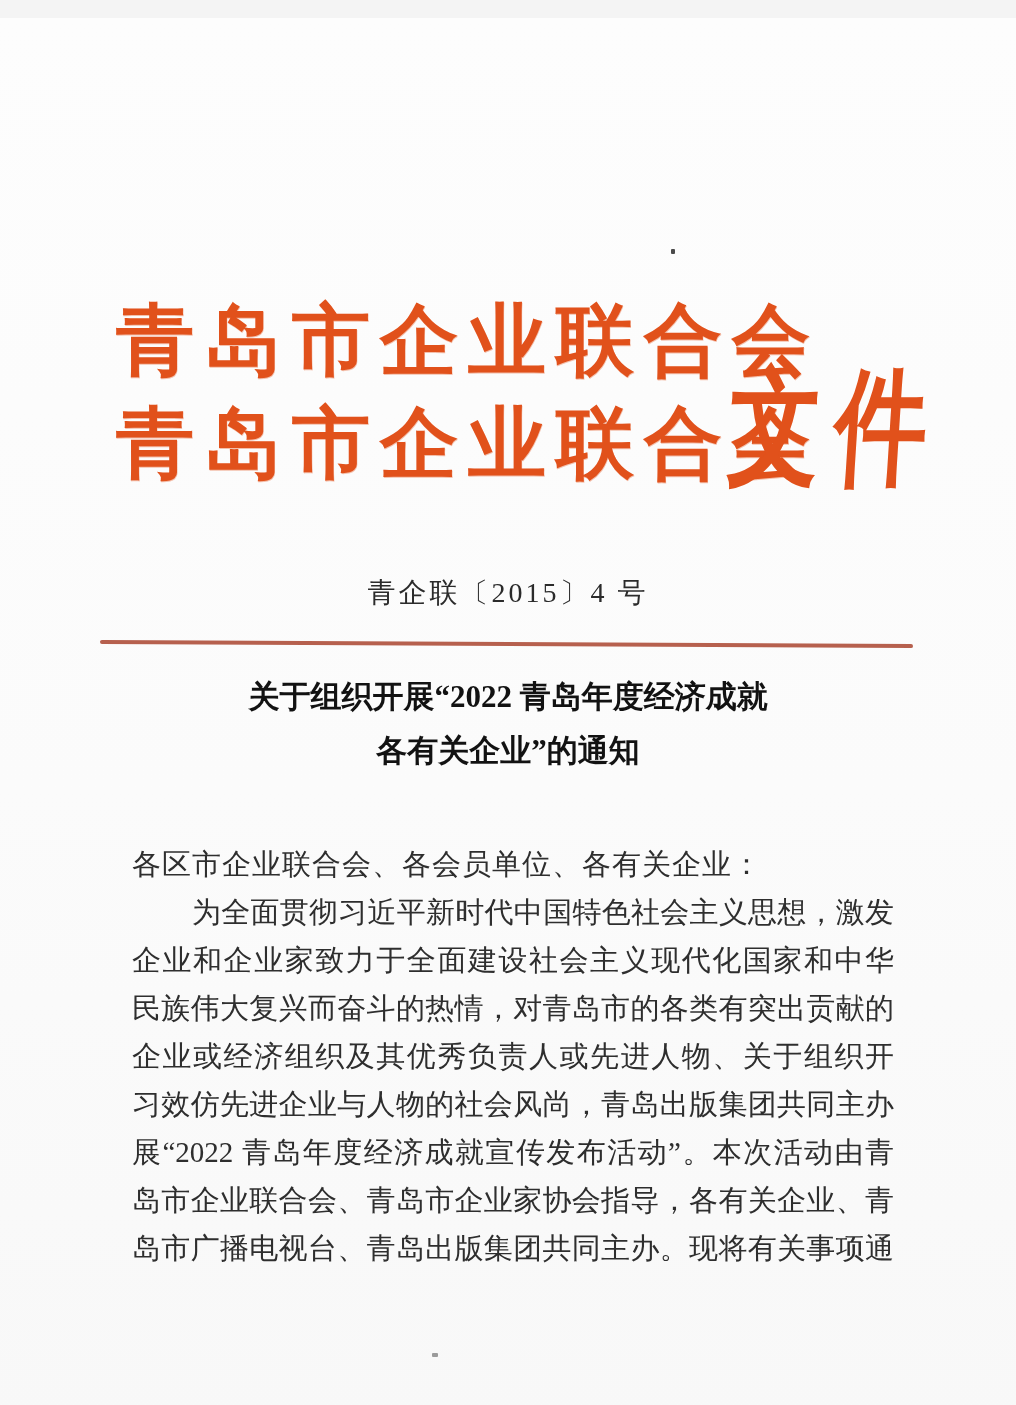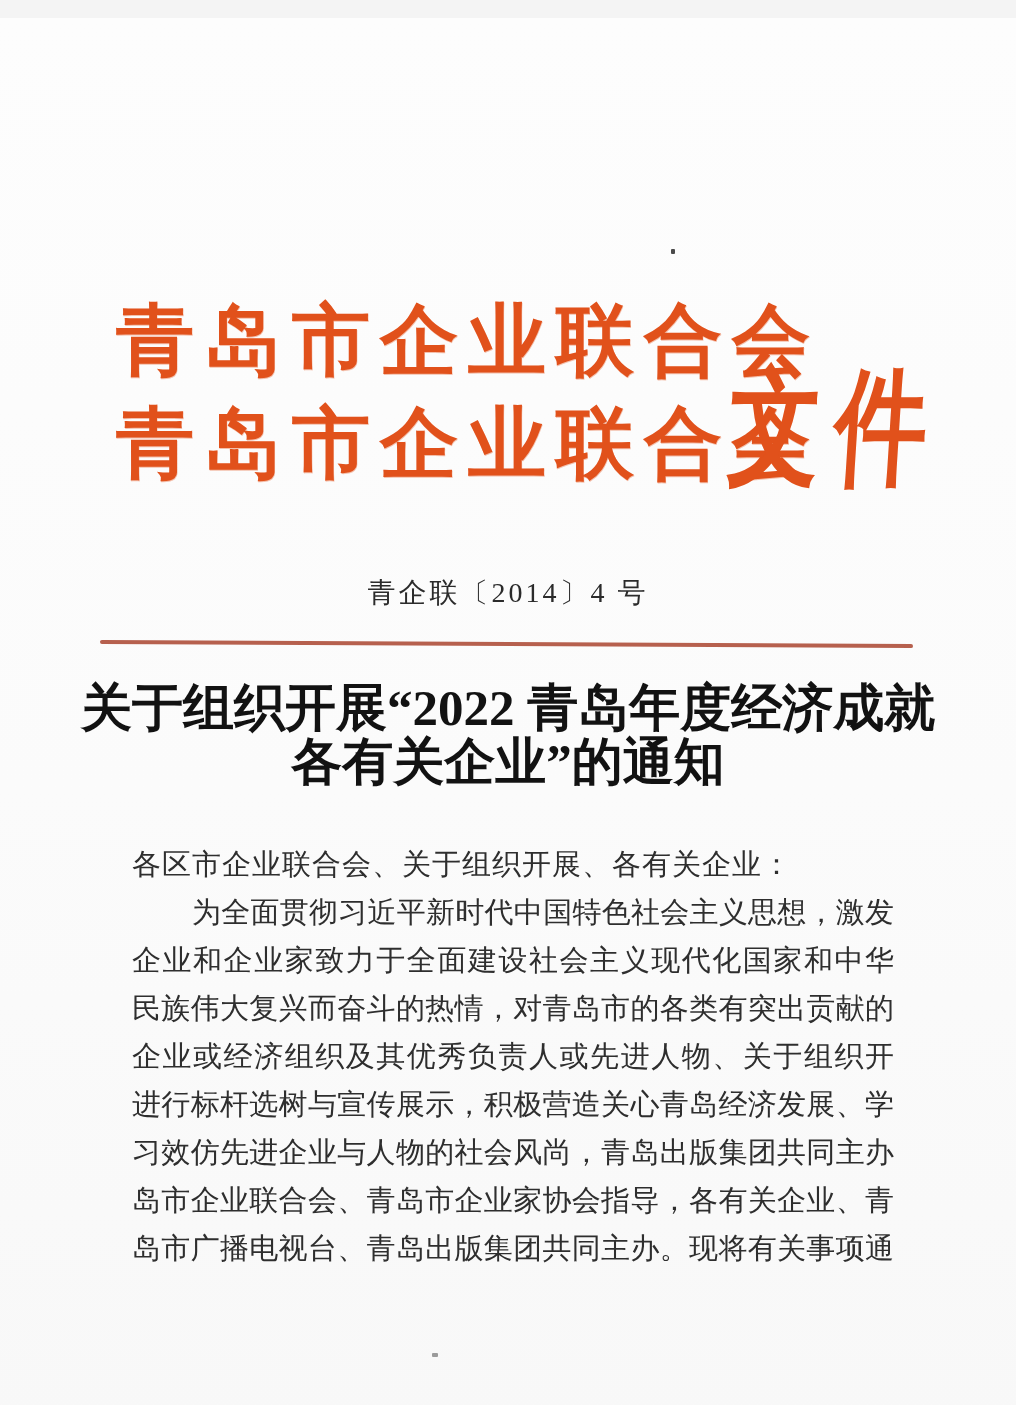"青企联〔2014〕4 号" div.doc-number { text: 2014 -> 2015 }
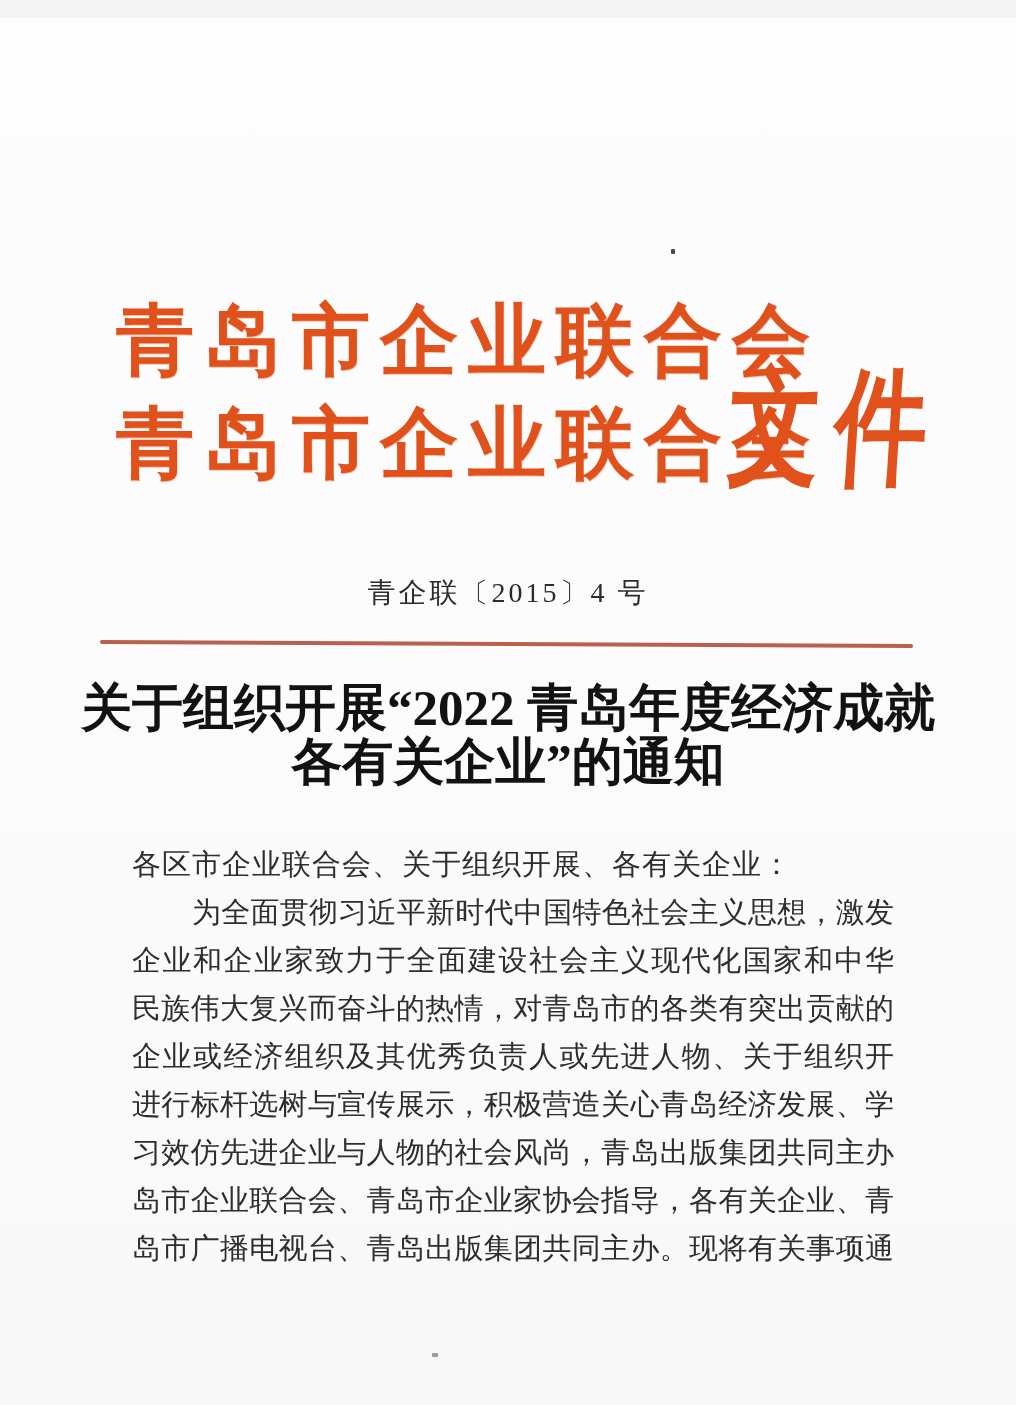"关于组织开展“2022 青岛年度经济成就" .title-line { font-size: 51px -> 31px }
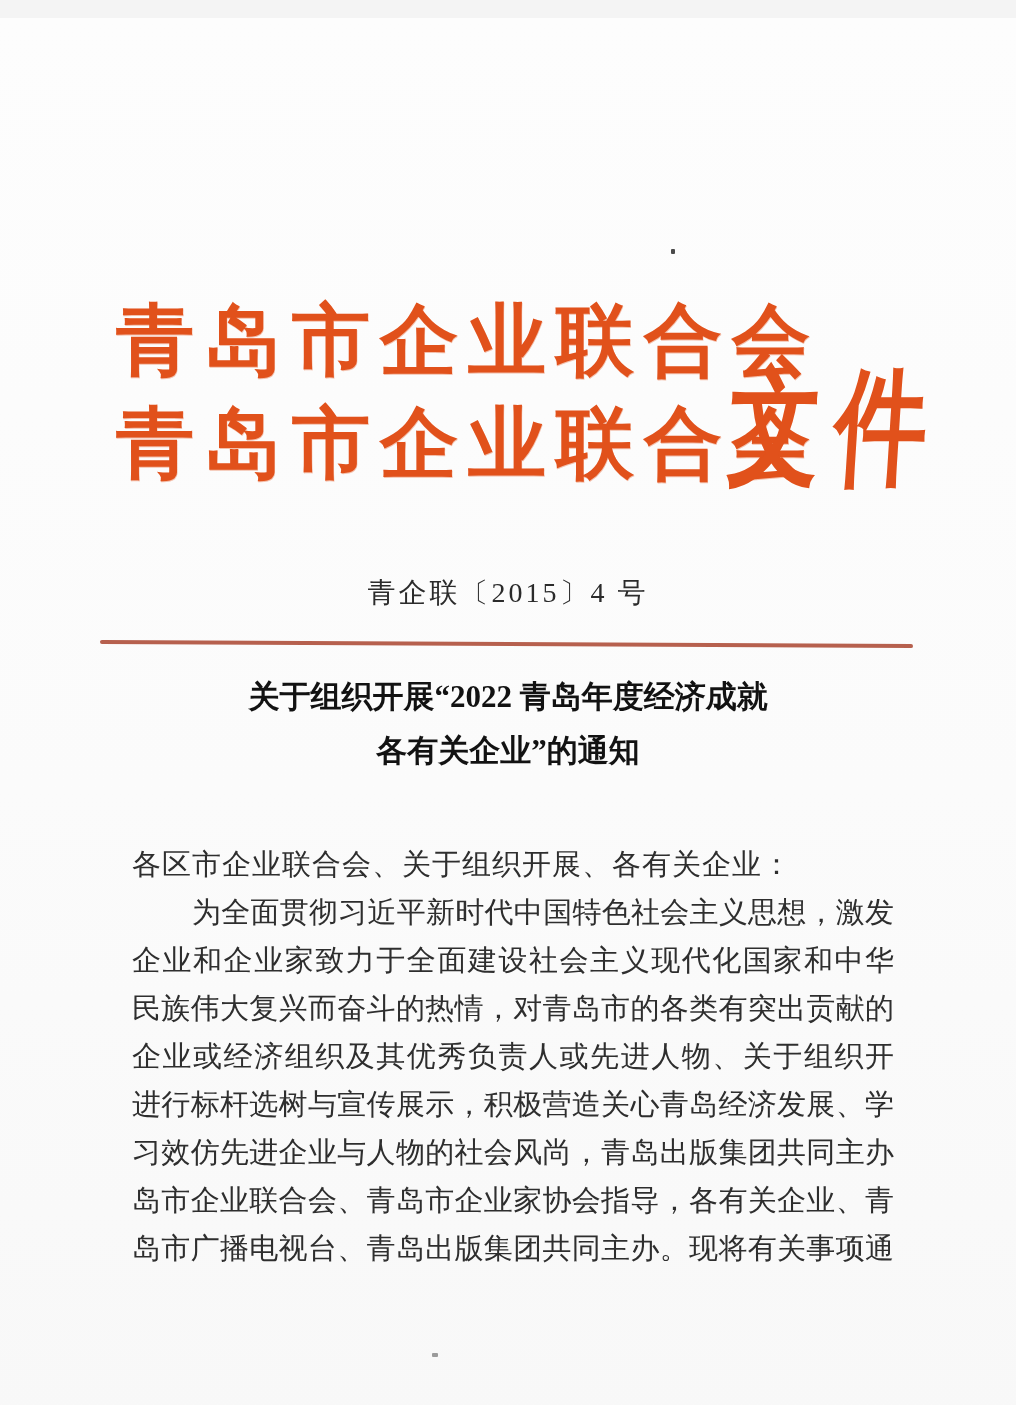"各区市企业联合会、关于组织开展、各有关企业：" div.body-line { text: 关于组织开展 -> 各会员单位 }
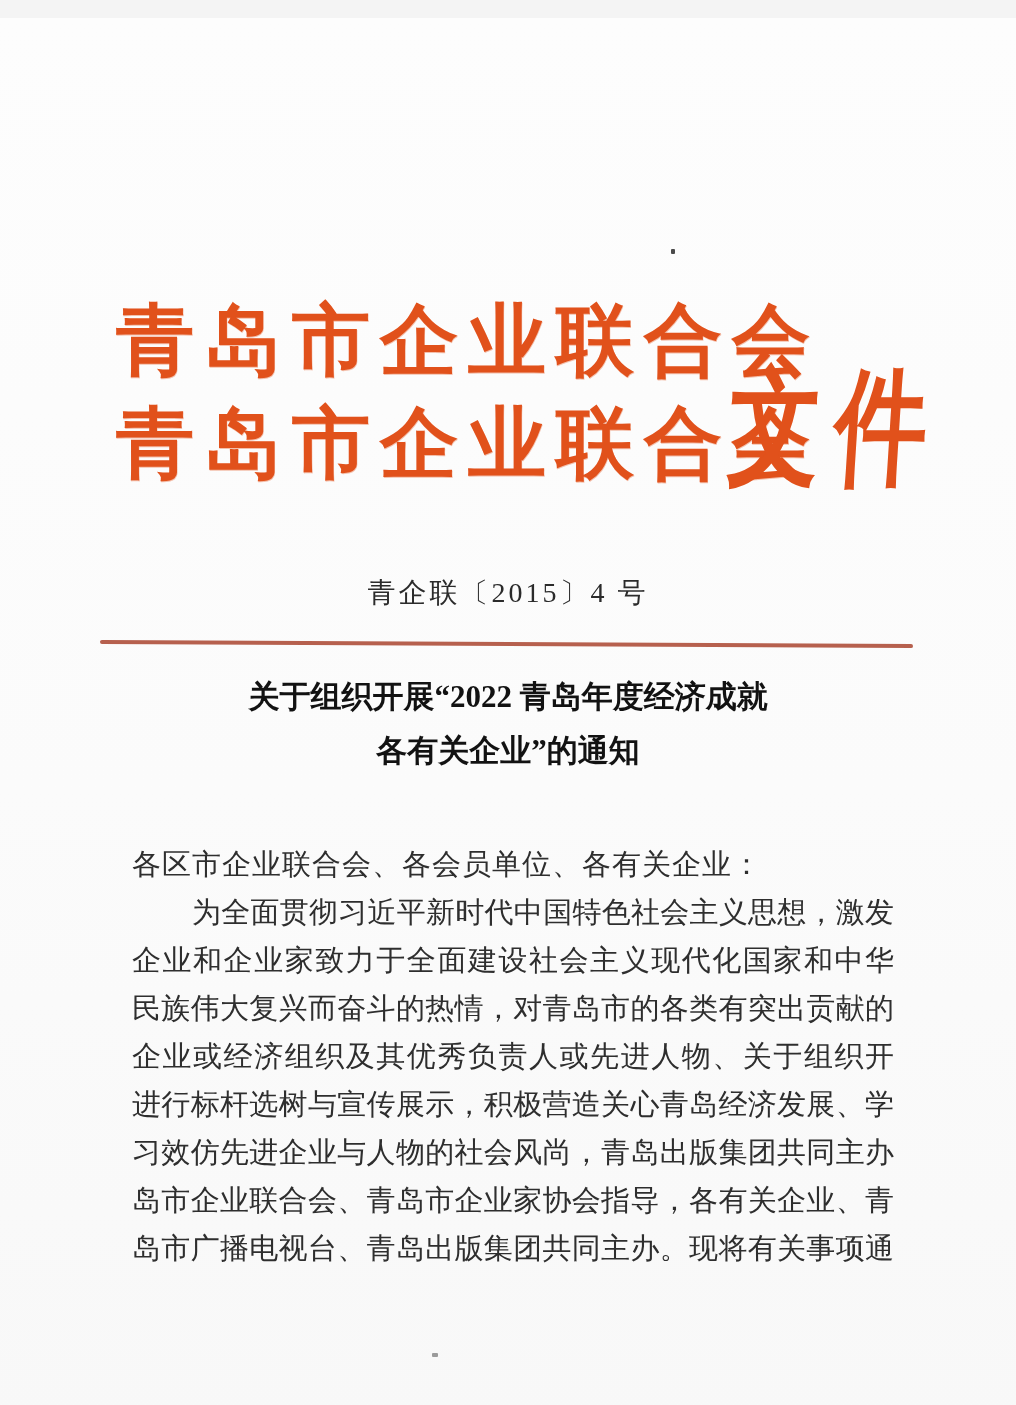"进行标杆选树与宣传展示，积极营造关心青岛经济发展、学" div.body-line { html: <div>进行标杆选树与宣传展示，积极营造关心青岛经济发展、学</div> -> none }
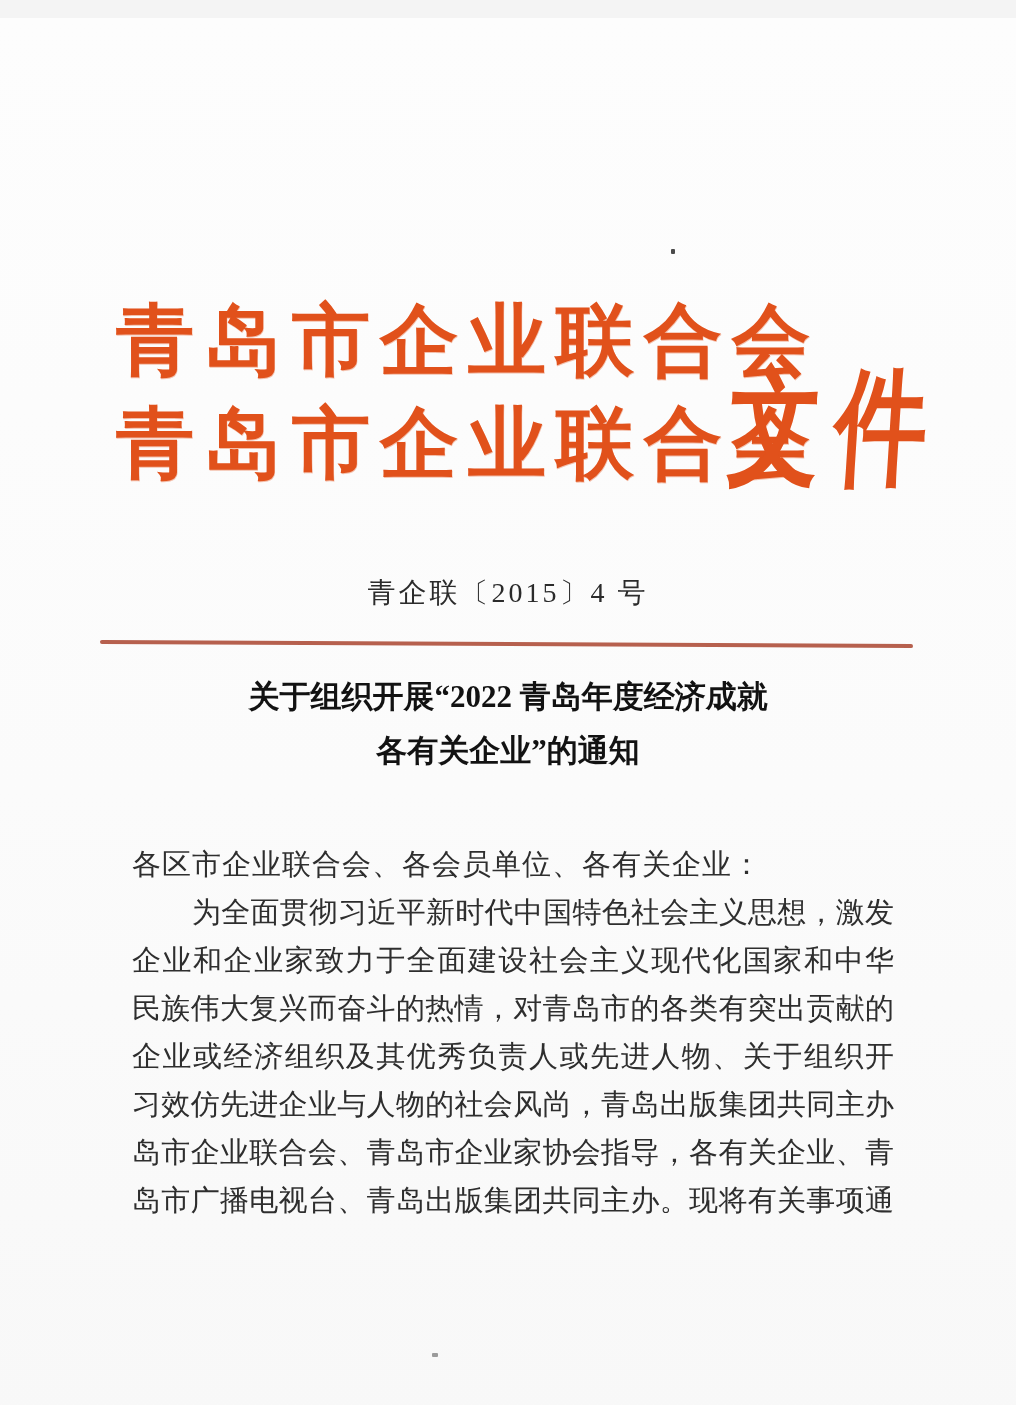"展“2022 青岛年度经济成就宣传发布活动”。本次活动由青" div.body-line { html: none -> <div>展“2022 青岛年度经济成就宣传发布活动”。本次活动由青</div> }
